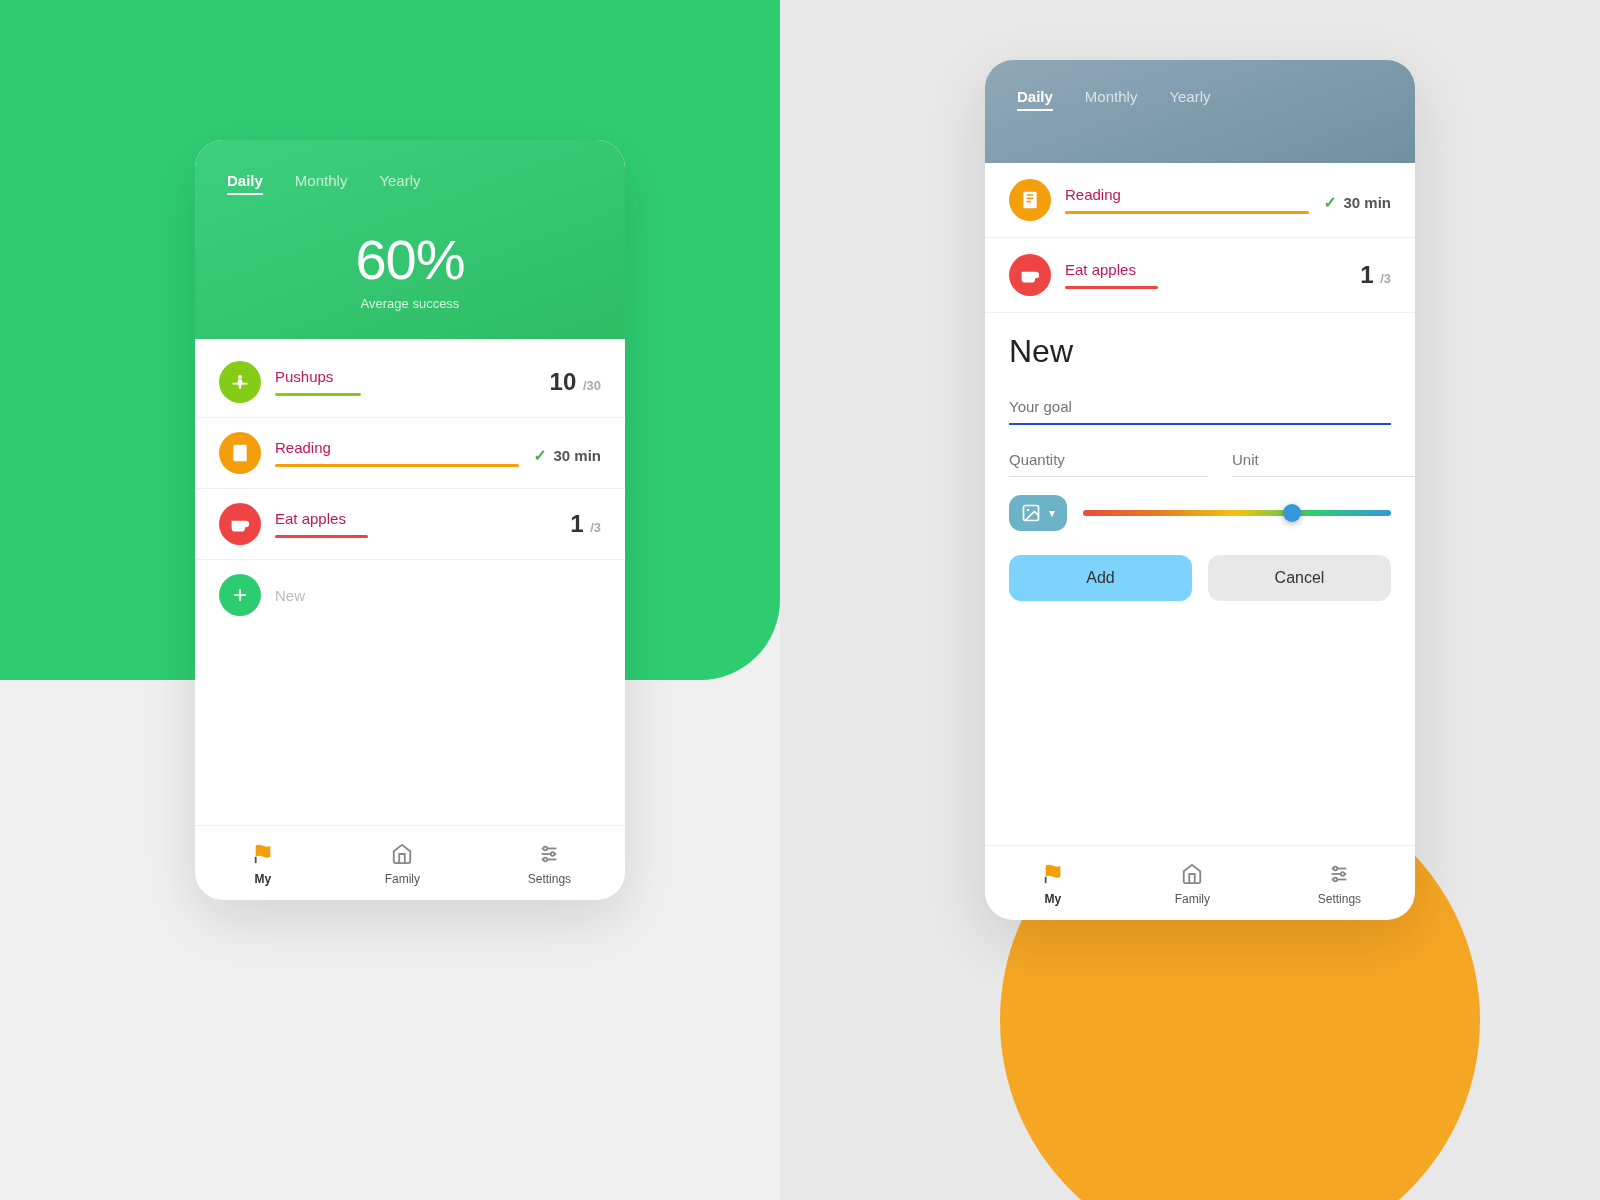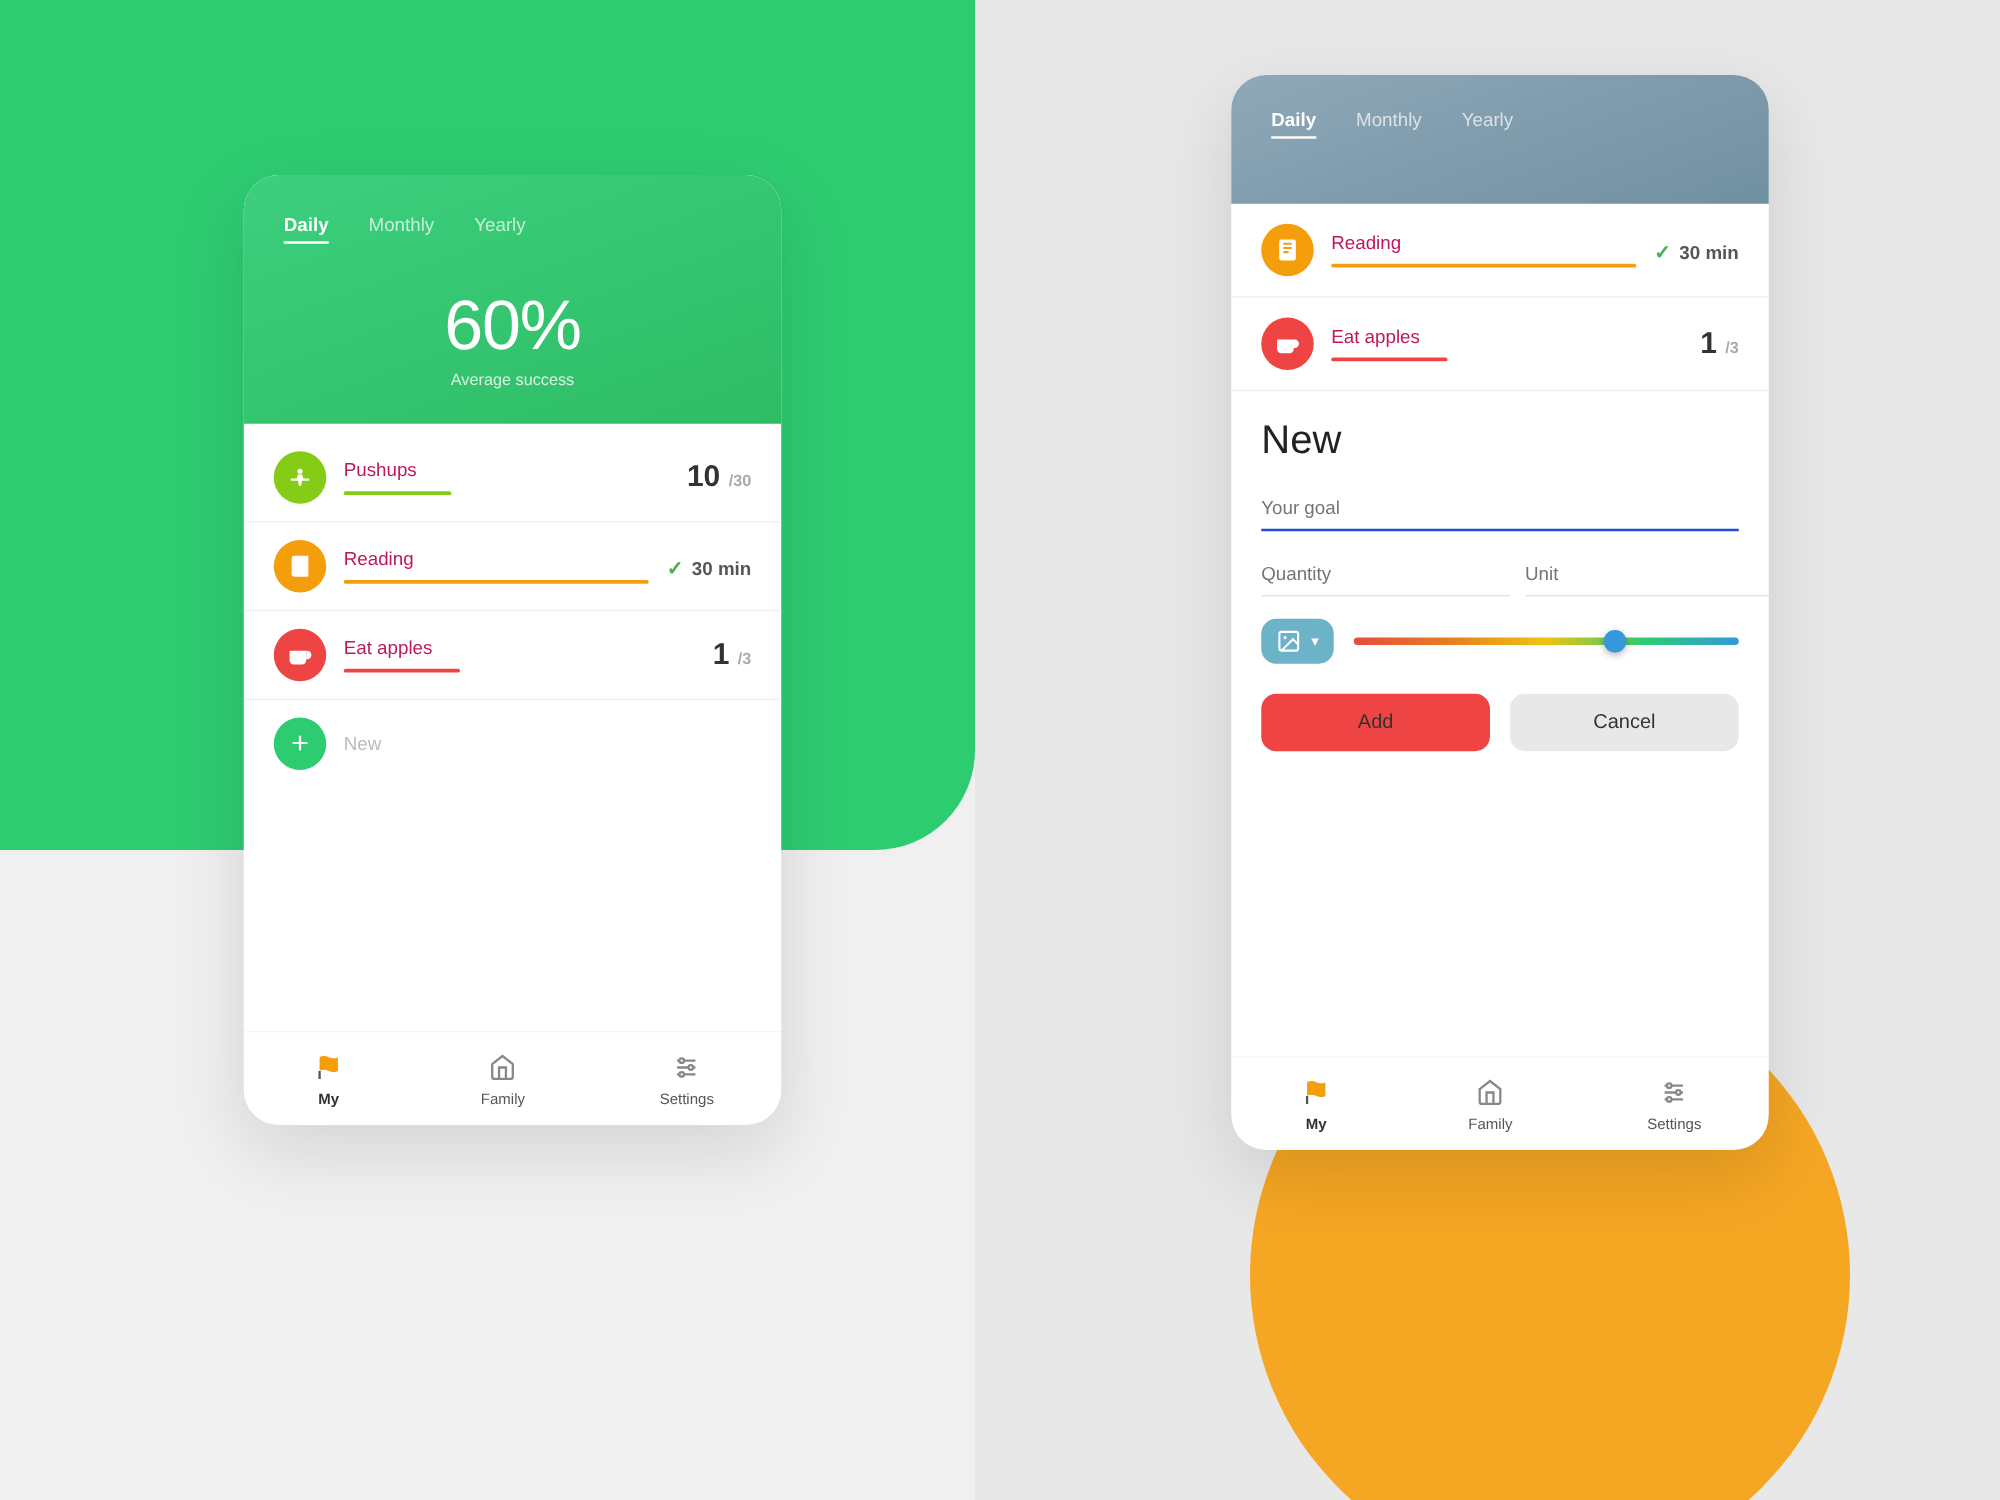"Quantity" .form-row { gap: 12px -> 24px }
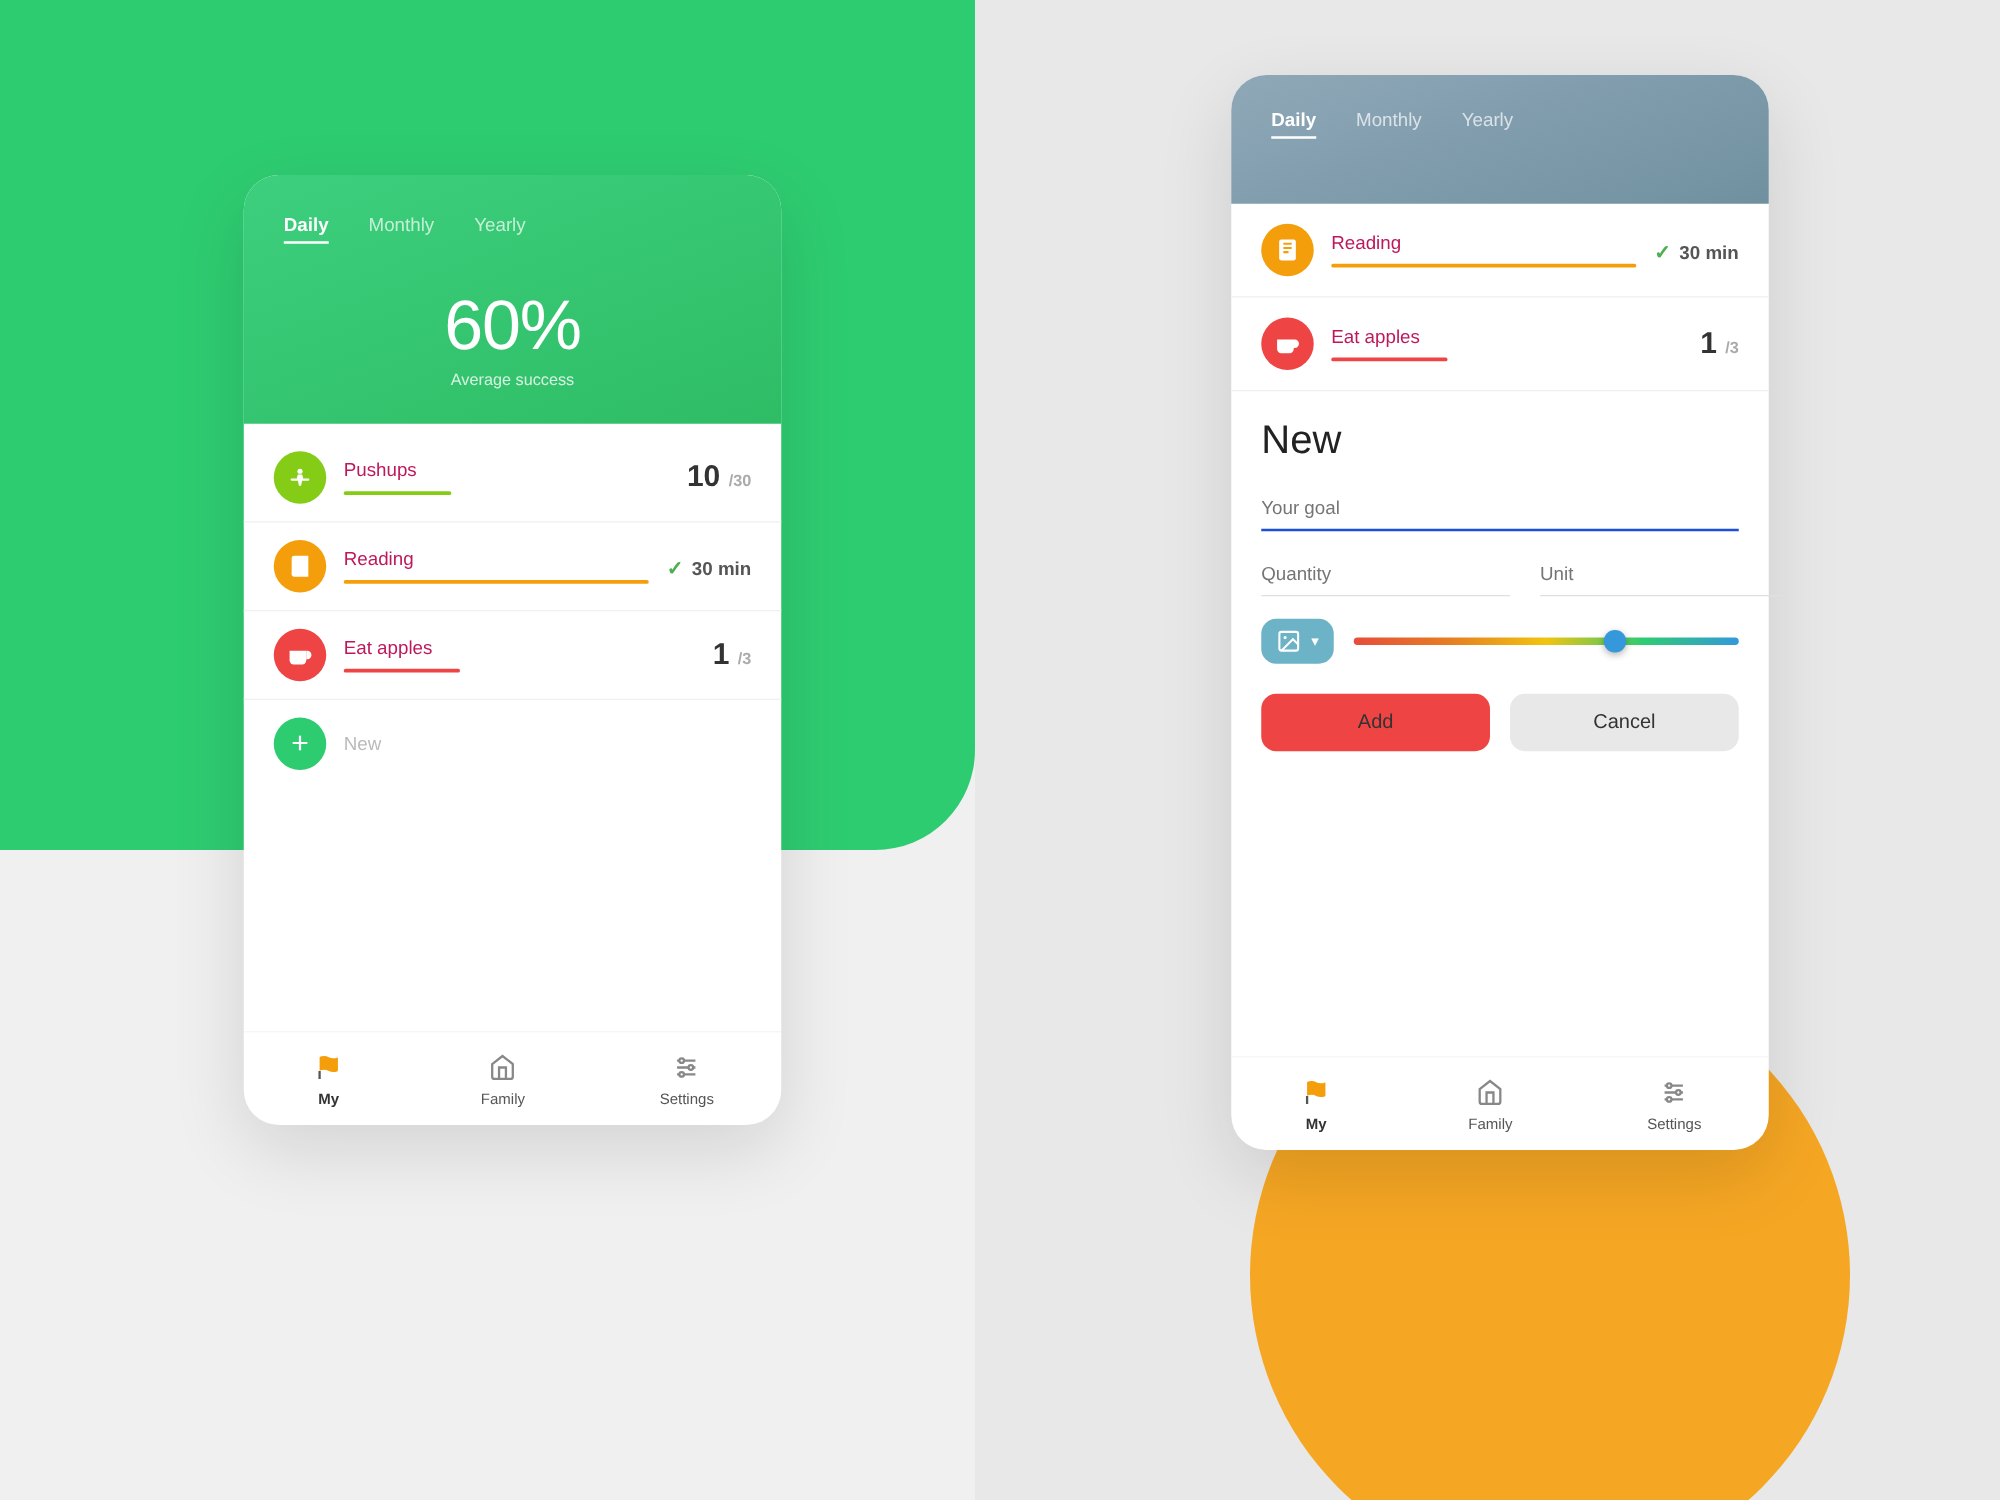"Add" .btn-add { background: #ef4444 -> #7dd3fc }
